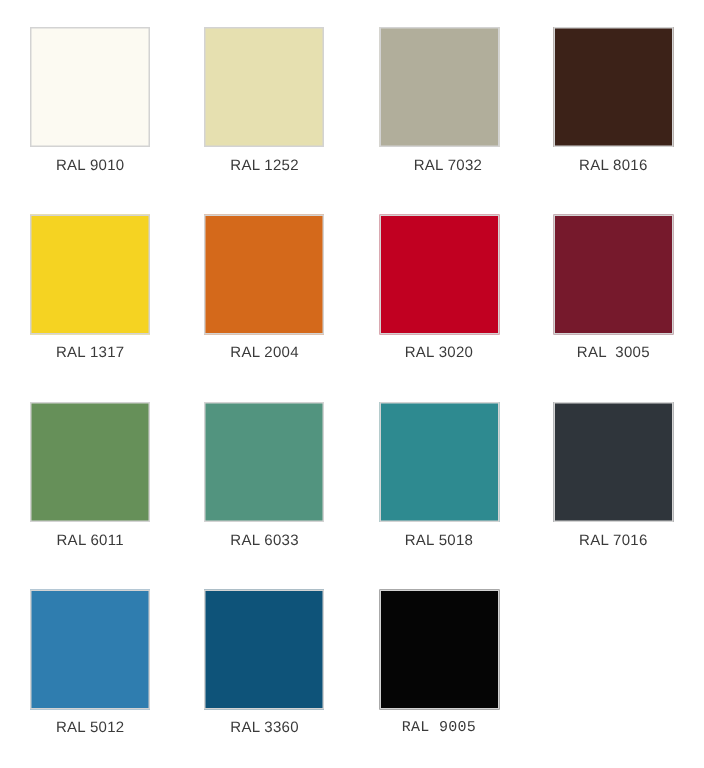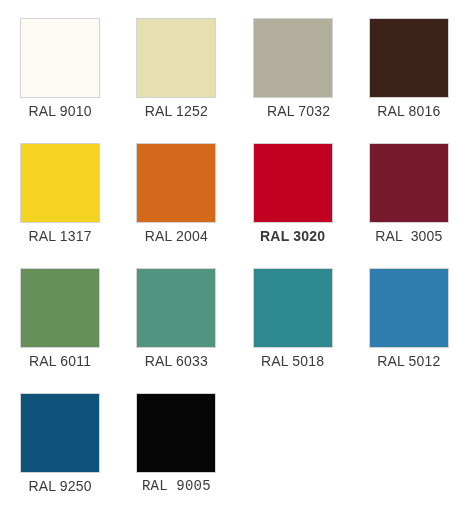"RAL 9010" .swatch-label { font-size: 14px -> 10px }
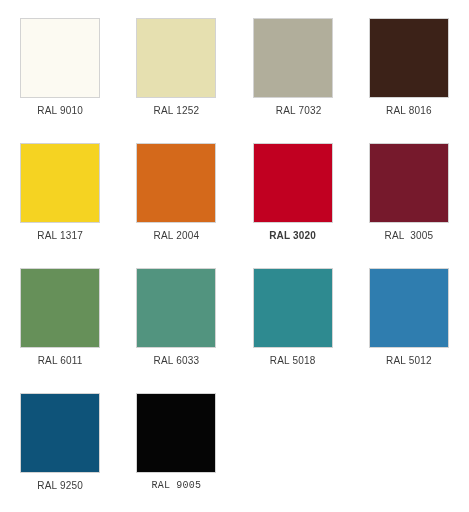"RAL 3020" div.swatch-label { font-weight: bold -> none }
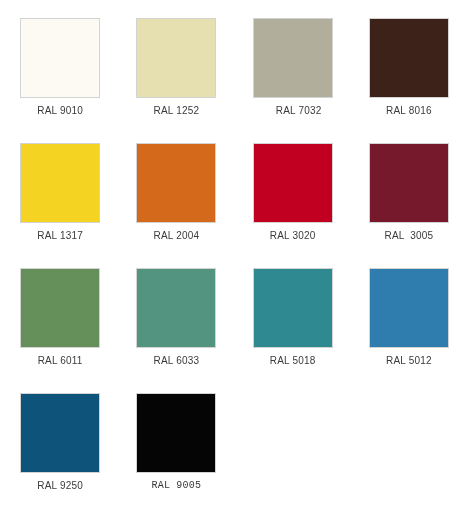"RAL 7016" div.swatch-cell { html: none -> <div> <div></div> <div>RAL 7016</div> </div> }
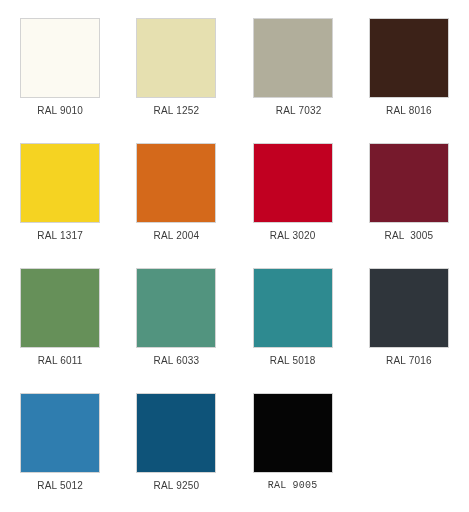"RAL 9250" div.swatch-label { text: 9250 -> 3360 }
